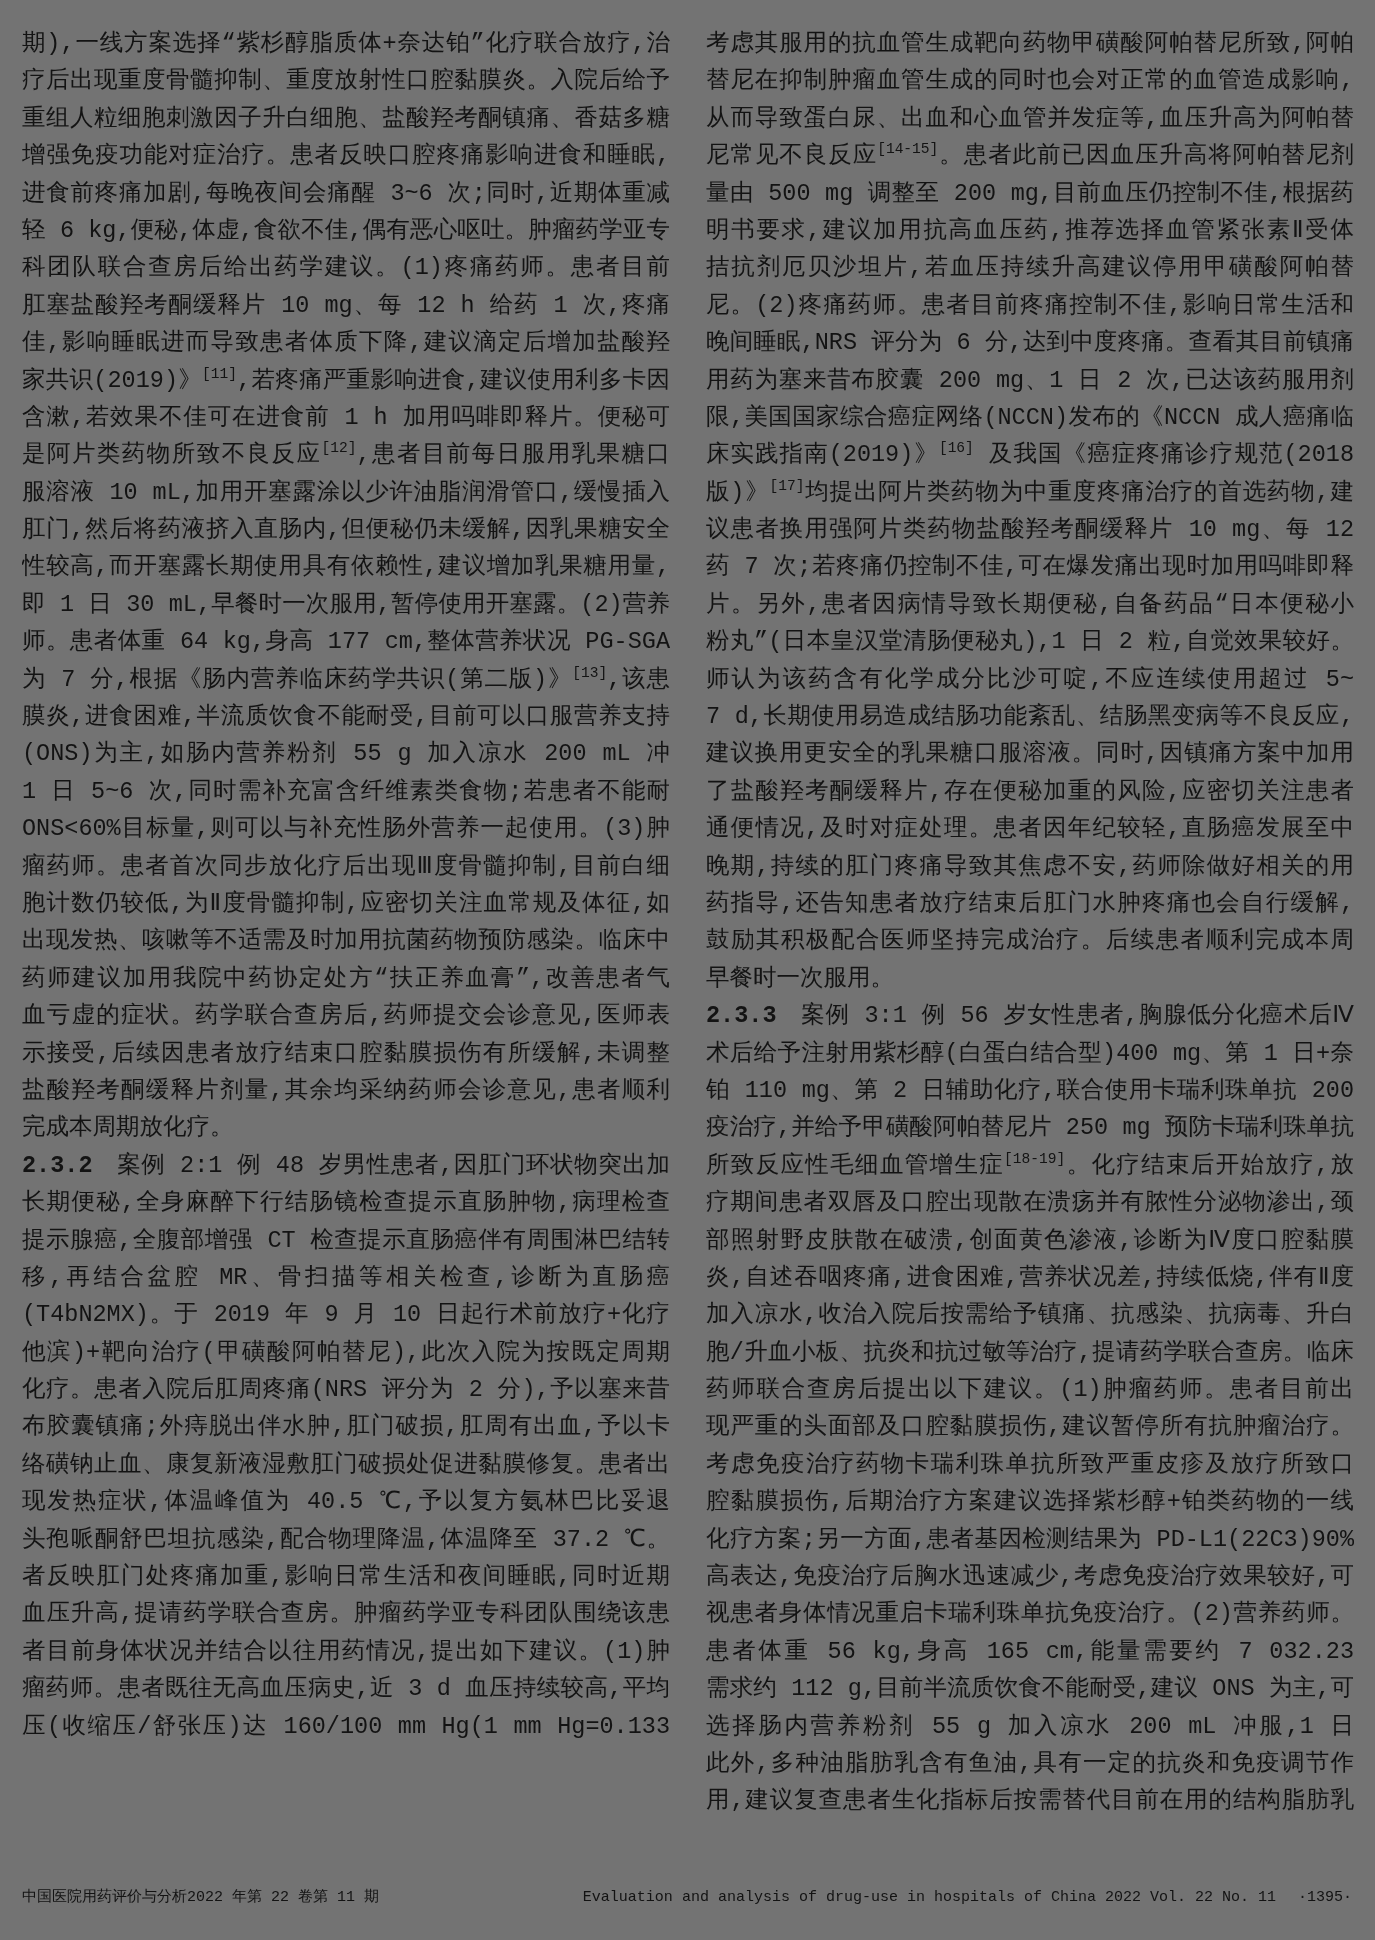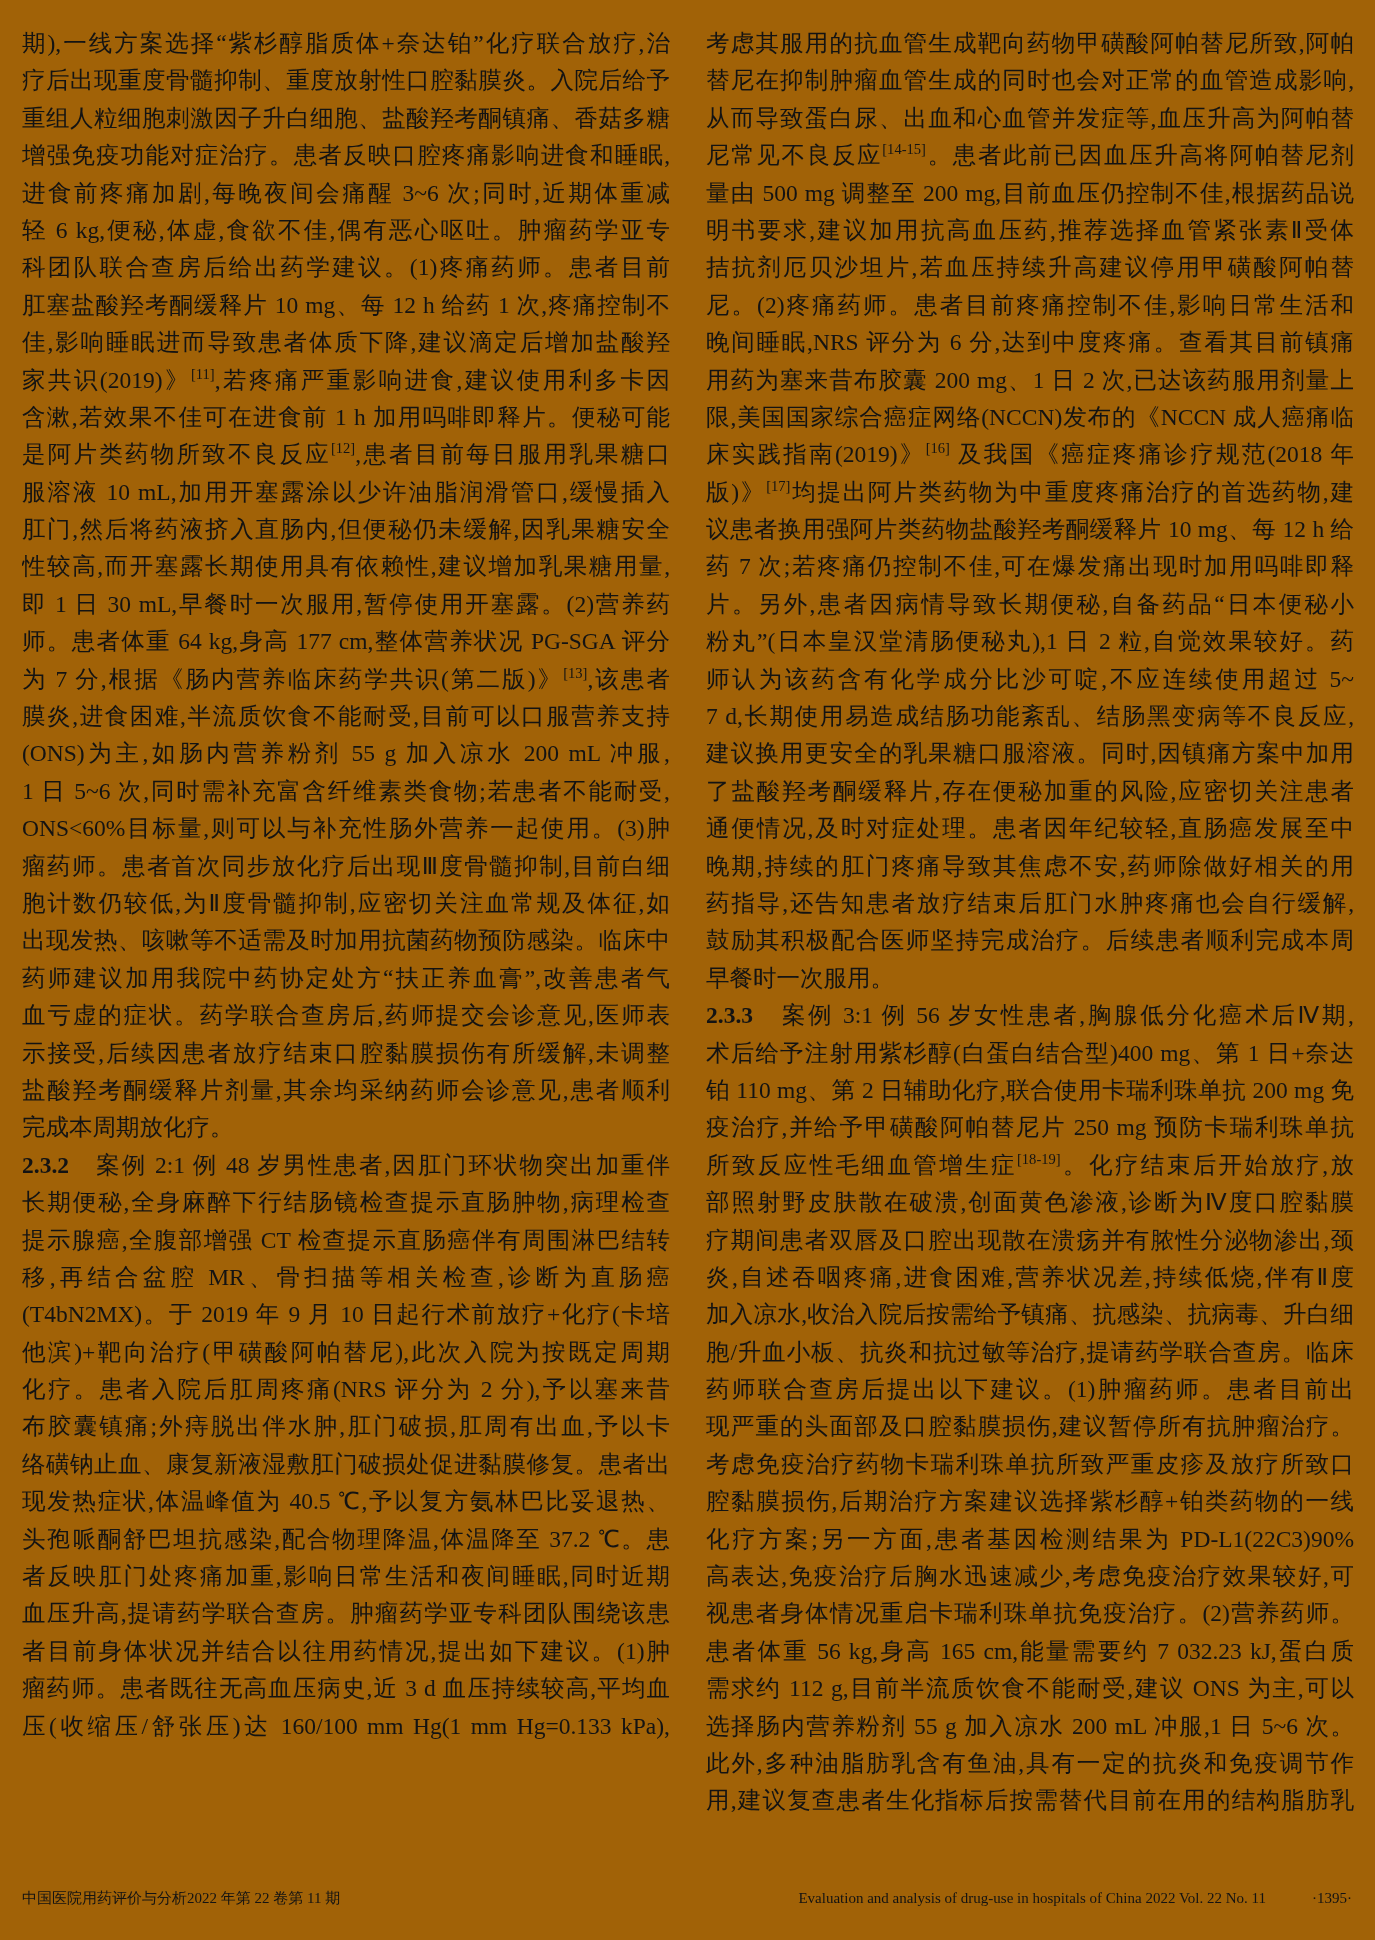"期),一线方案选择“紫杉醇脂质体+奈达铂”化疗联合放疗,治" .page { background: #a16207 -> #737373; font-family: Liberation Serif, serif -> Liberation Mono, monospace }
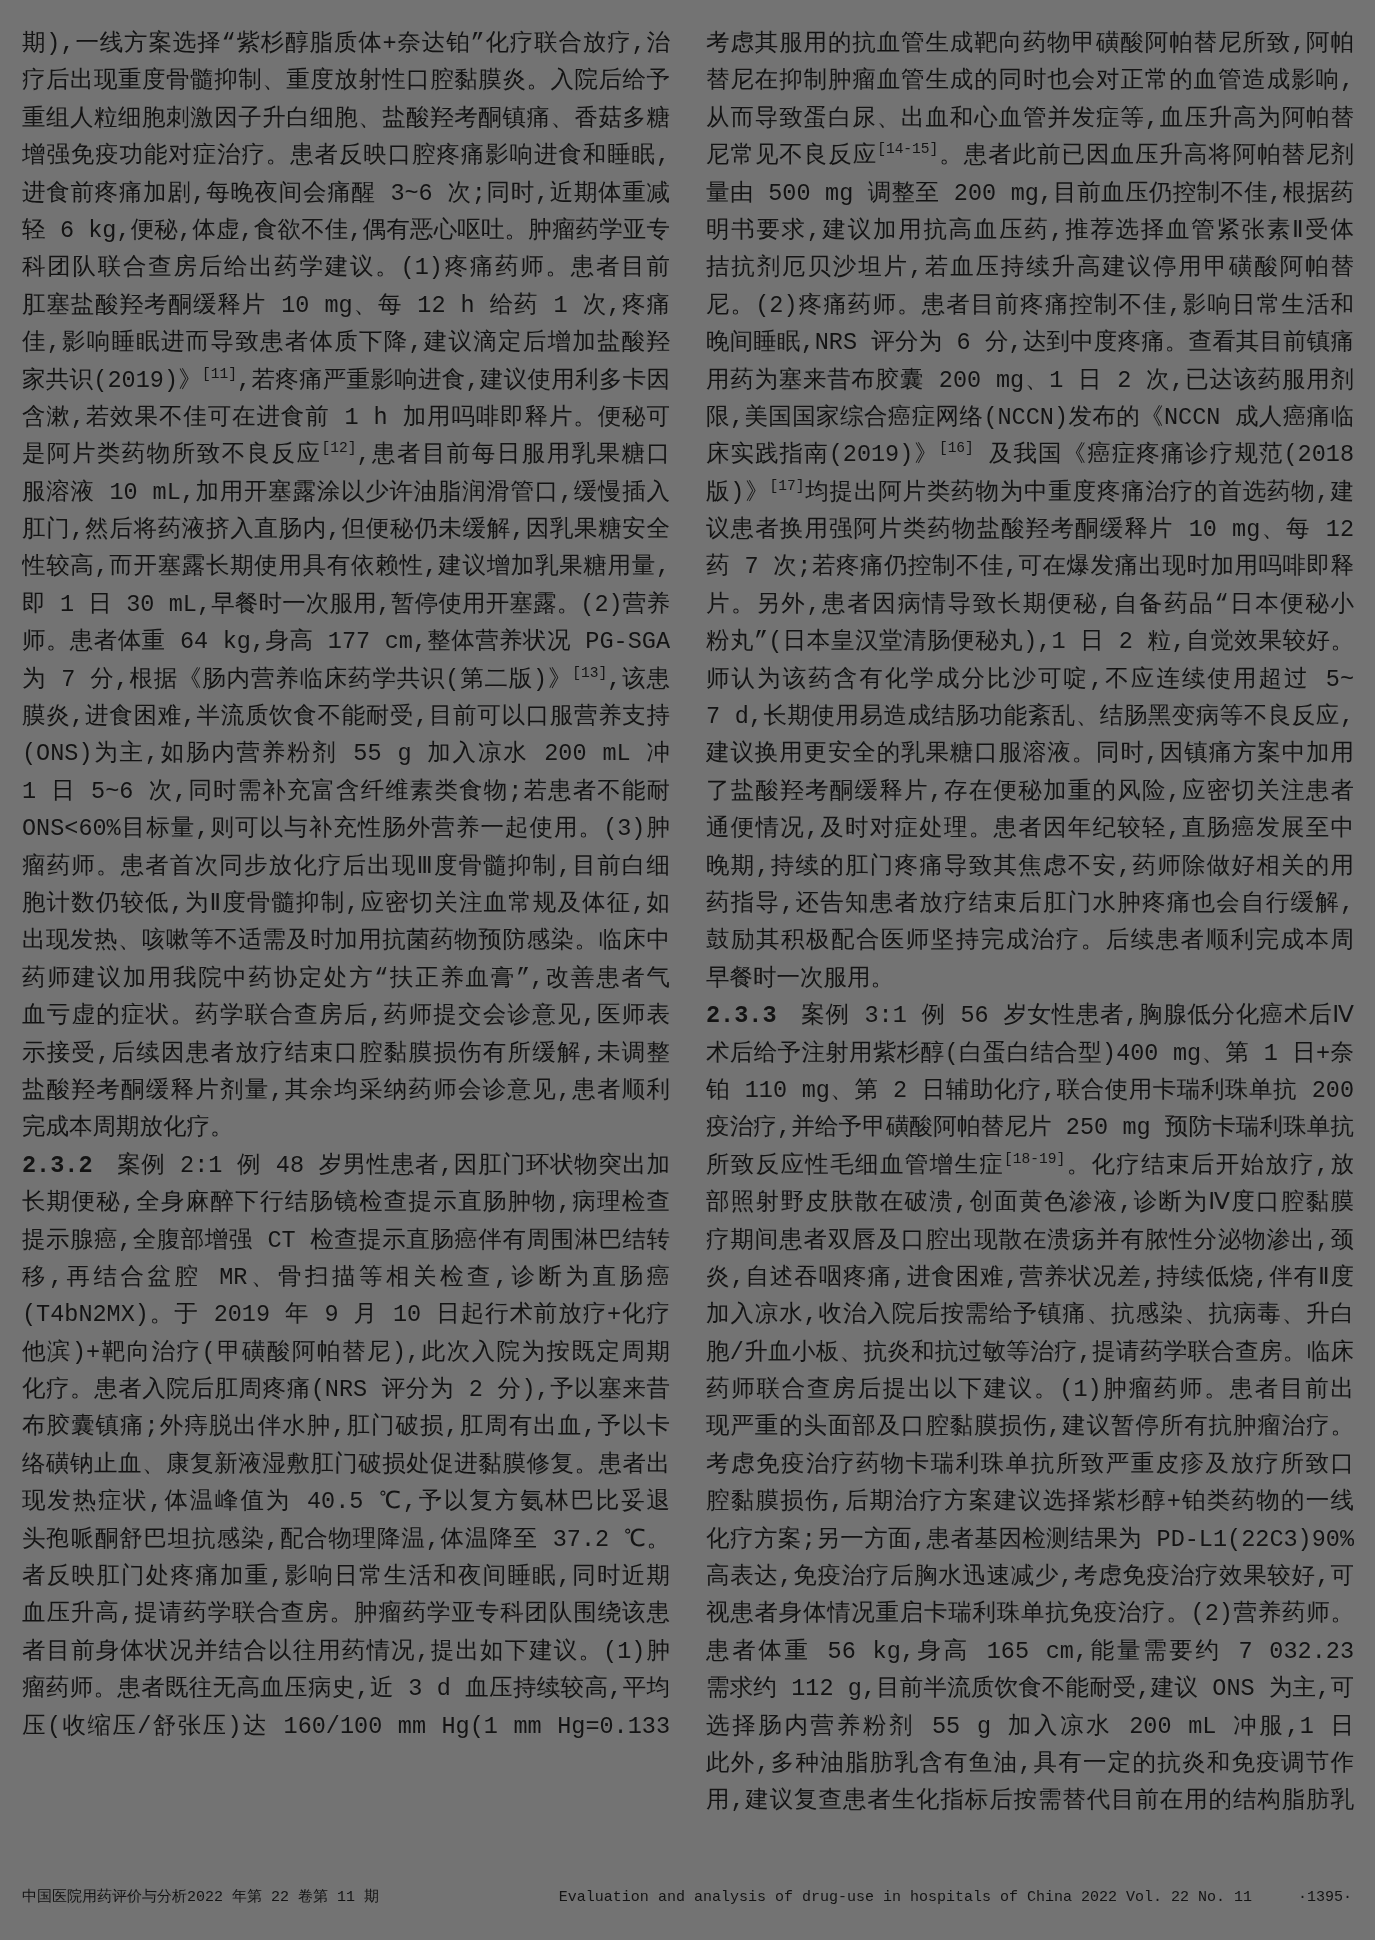"部照射野皮肤散在破溃,创面黄色渗液,诊断为Ⅳ度口腔黏膜" div.line { order: before "疗期间患者双唇及口腔出现散在溃疡并有脓性分泌物渗出,颈" -> after "疗期间患者双唇及口腔出现散在溃疡并有脓性分泌物渗出,颈" }
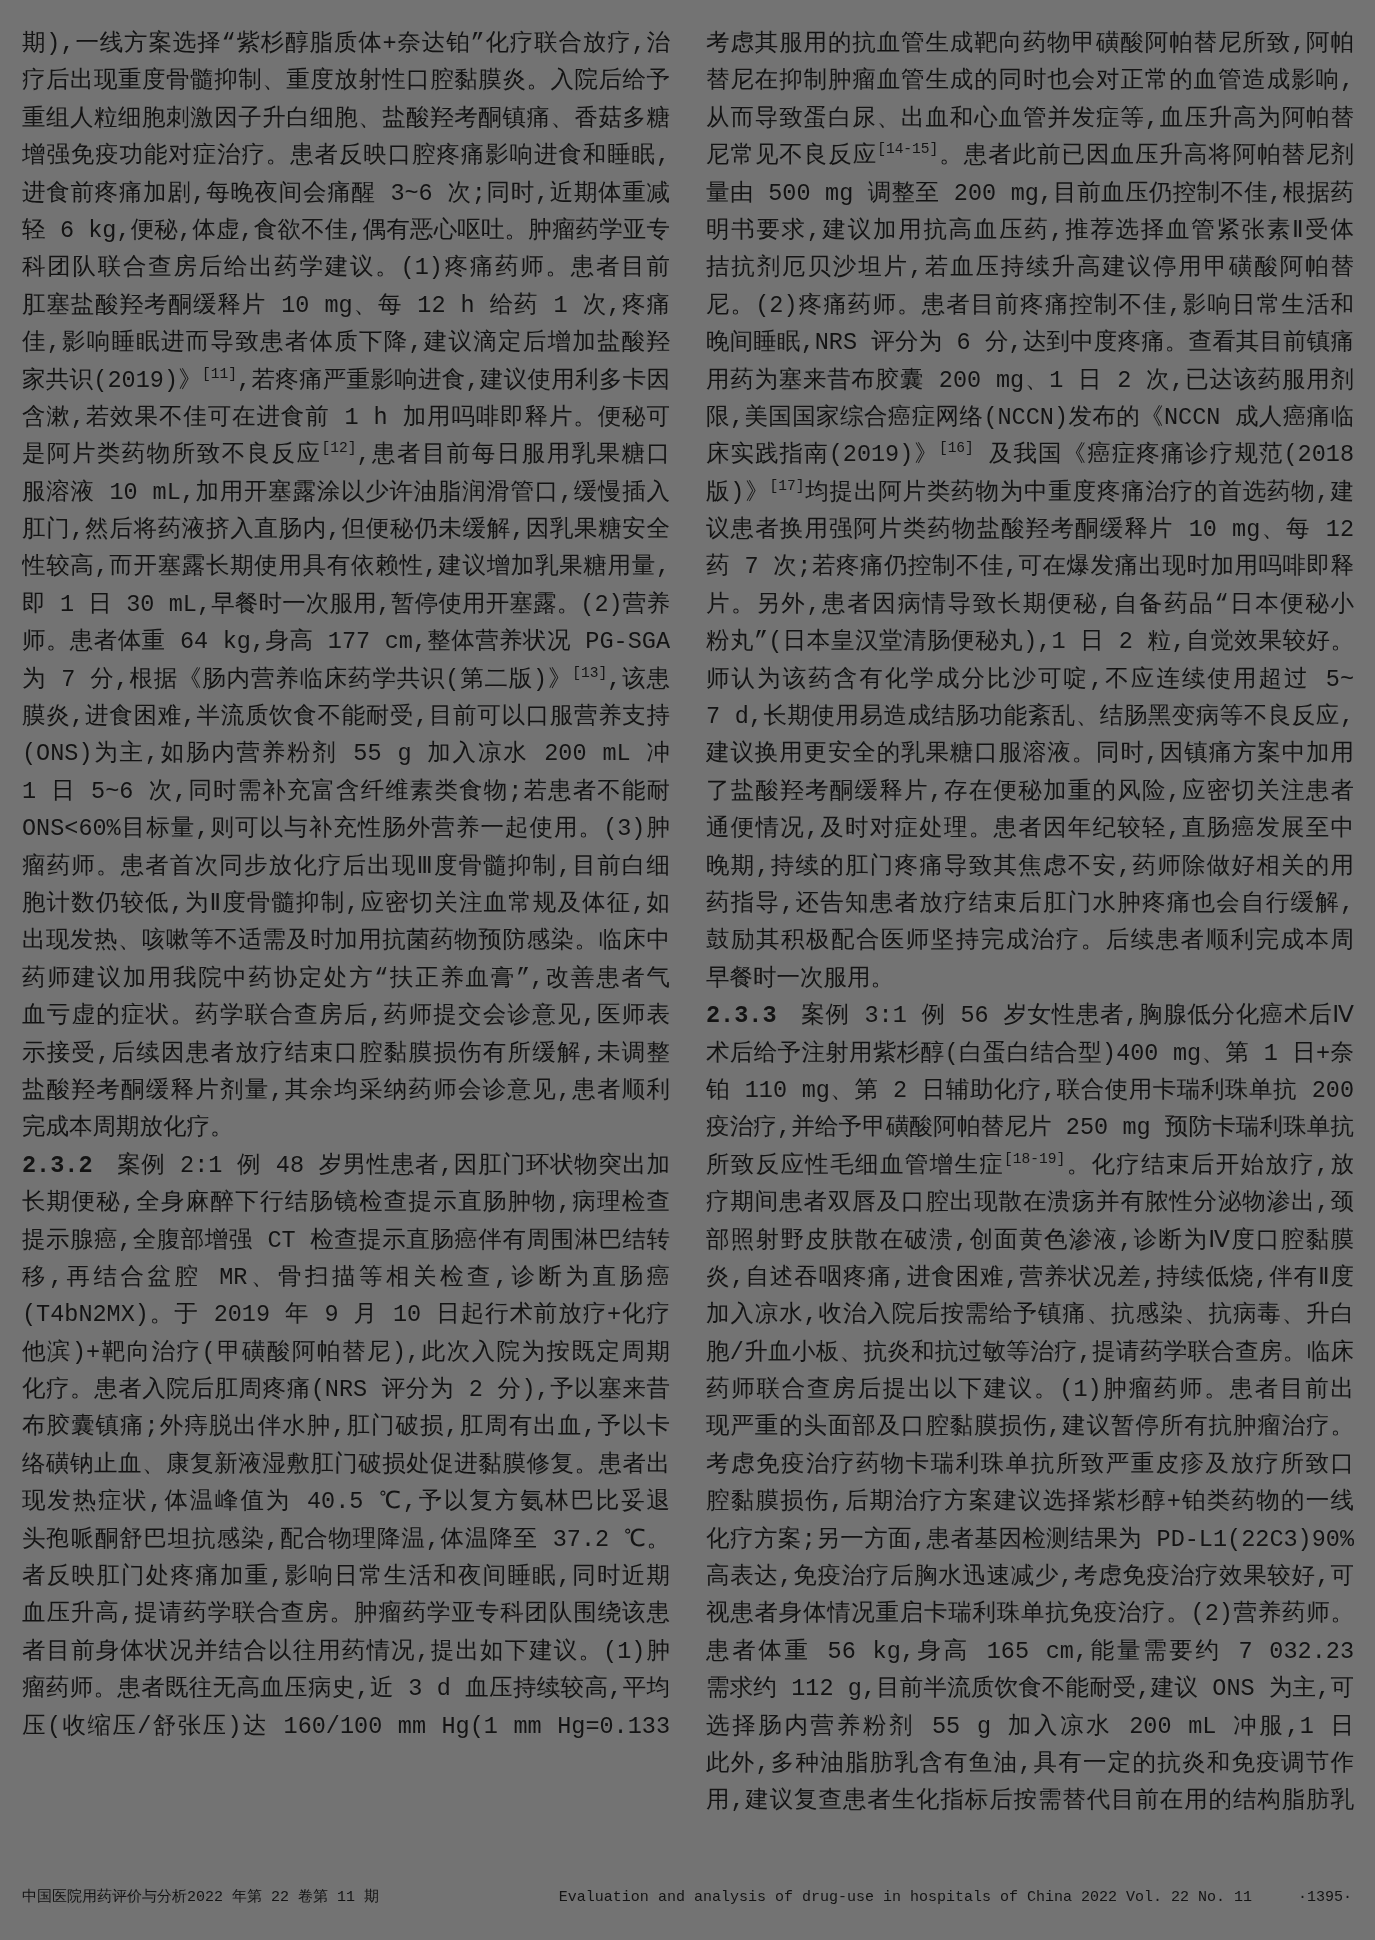"Evaluation and analysis of drug-use" .footer .en-group { gap: 24px -> none }
